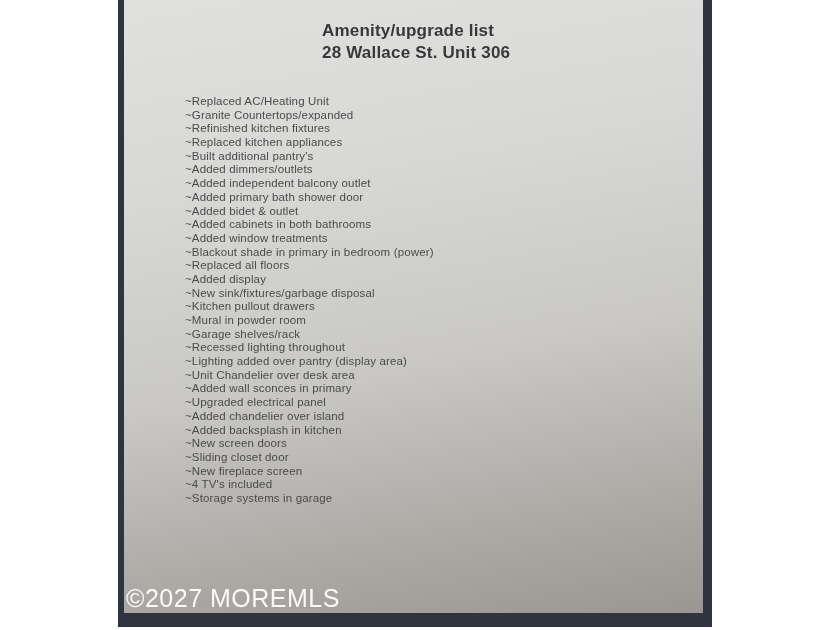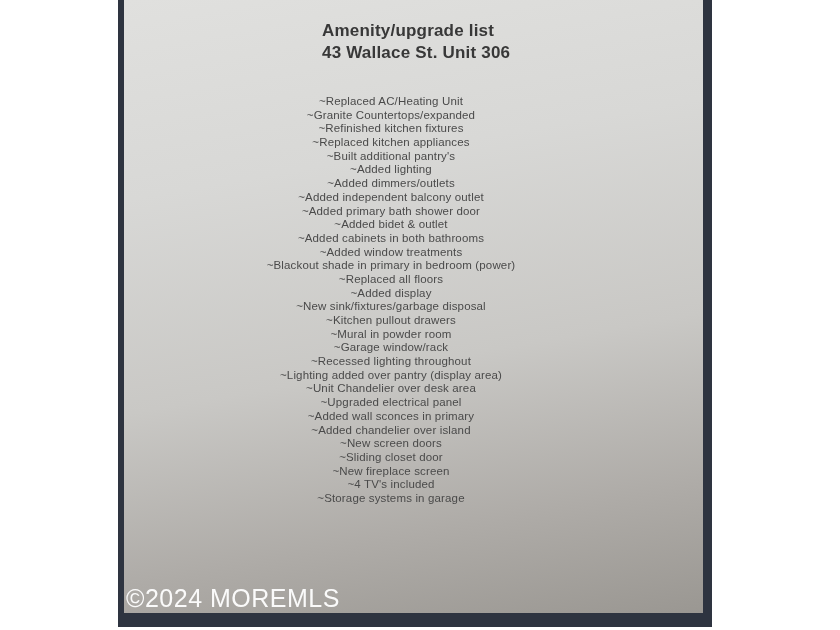"43 Wallace St. Unit 306" div.title-line { text: 43 -> 28 }
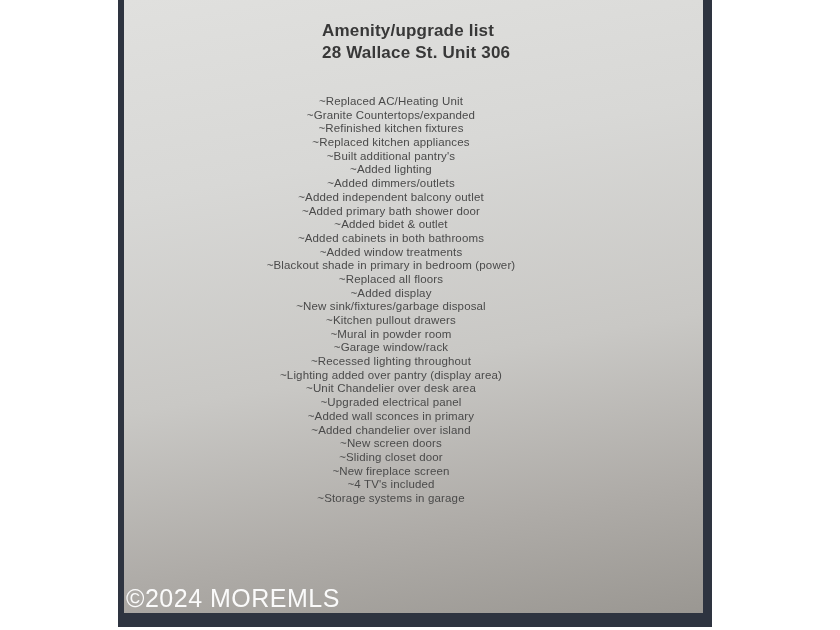"~Replaced AC/Heating Unit" .upgrade-list { left: 47px -> 61px; text-align: center -> none }
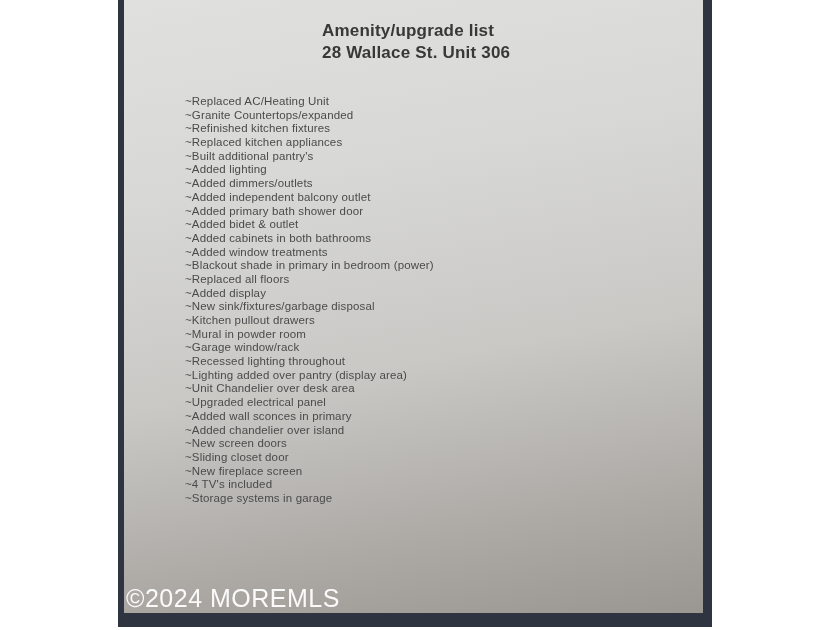"~Added lighting" div.list-item { html: <div>~Added lighting</div> -> none }
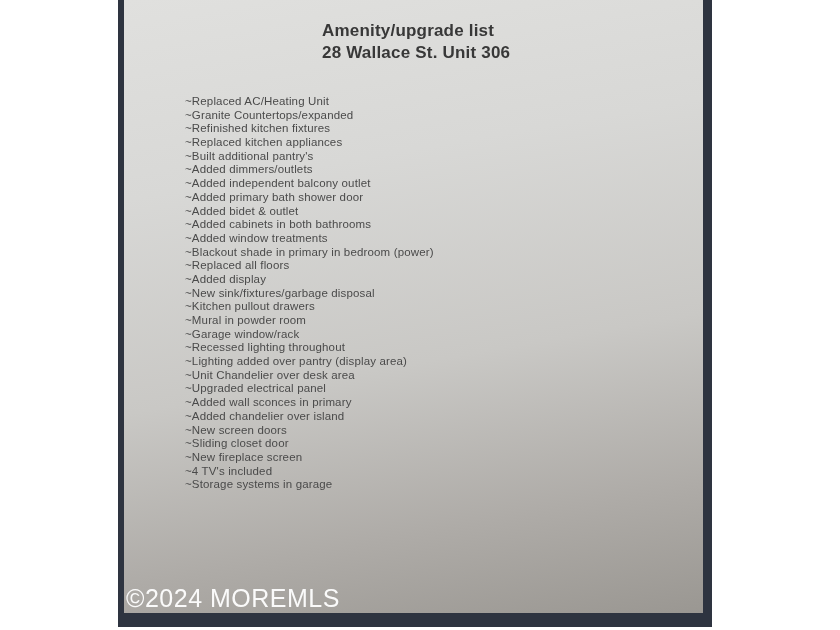"~Garage window/rack" div.list-item { text: window/rack -> shelves/rack }
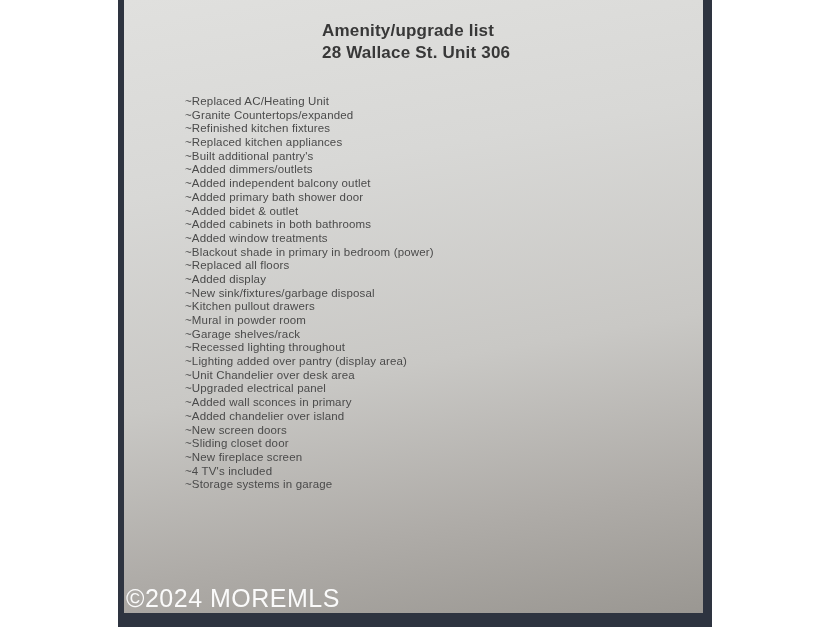"~Upgraded electrical panel" div.list-item { order: before "~Added wall sconces in primary" -> after "~Added wall sconces in primary" }
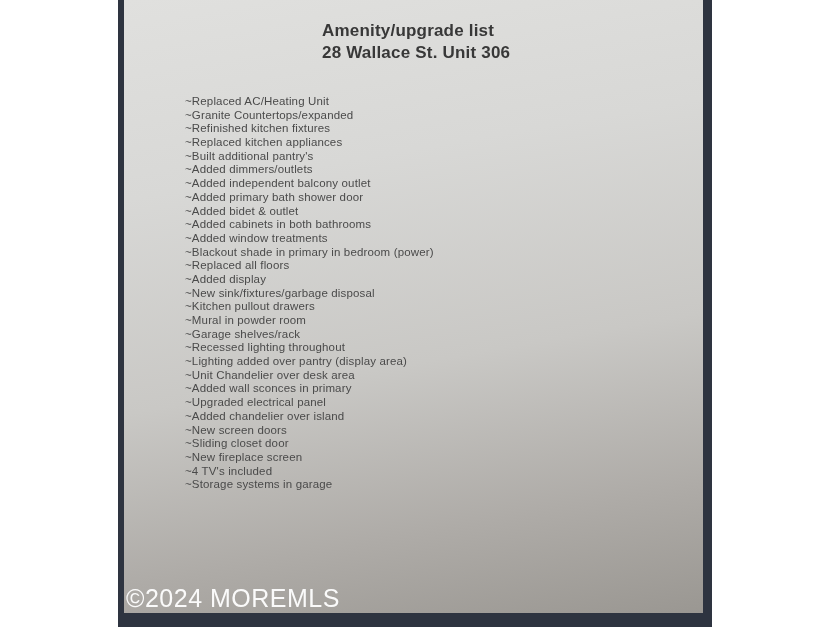"~Added backsplash in kitchen" div.list-item { html: none -> <div>~Added backsplash in kitchen</div> }
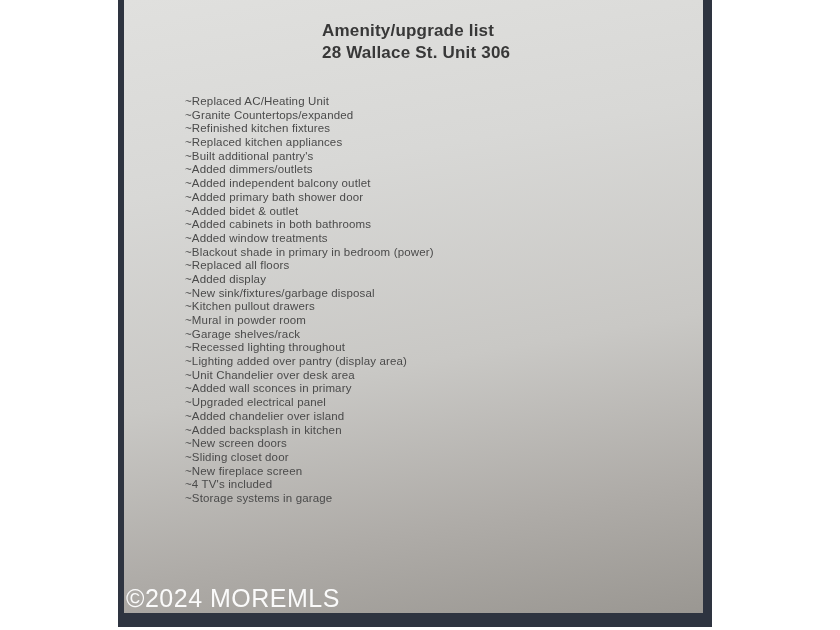"©2024 MOREMLS" div.watermark { text: 2024 -> 2027 }
